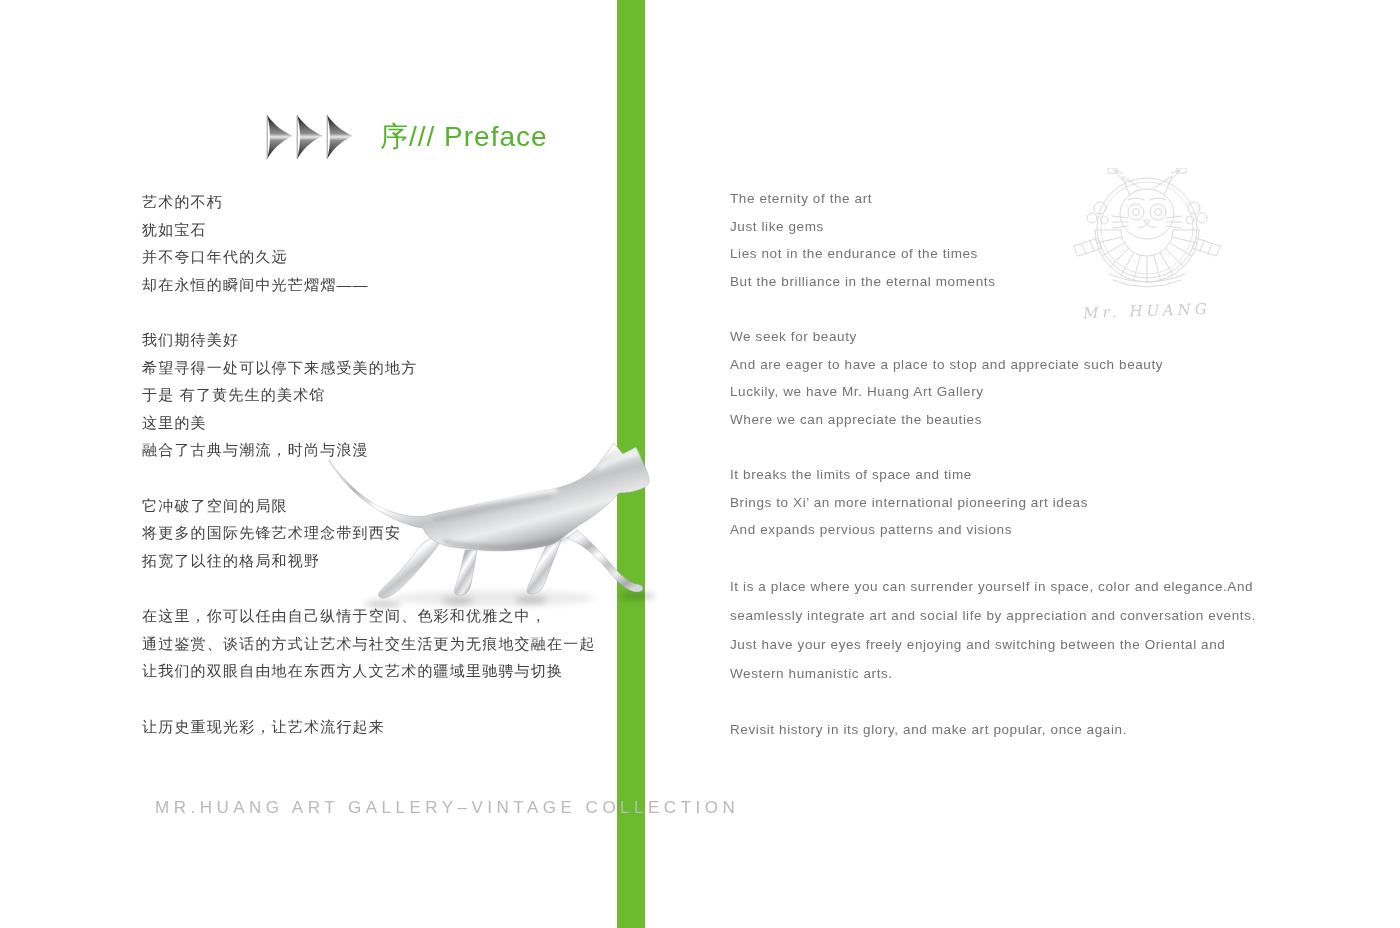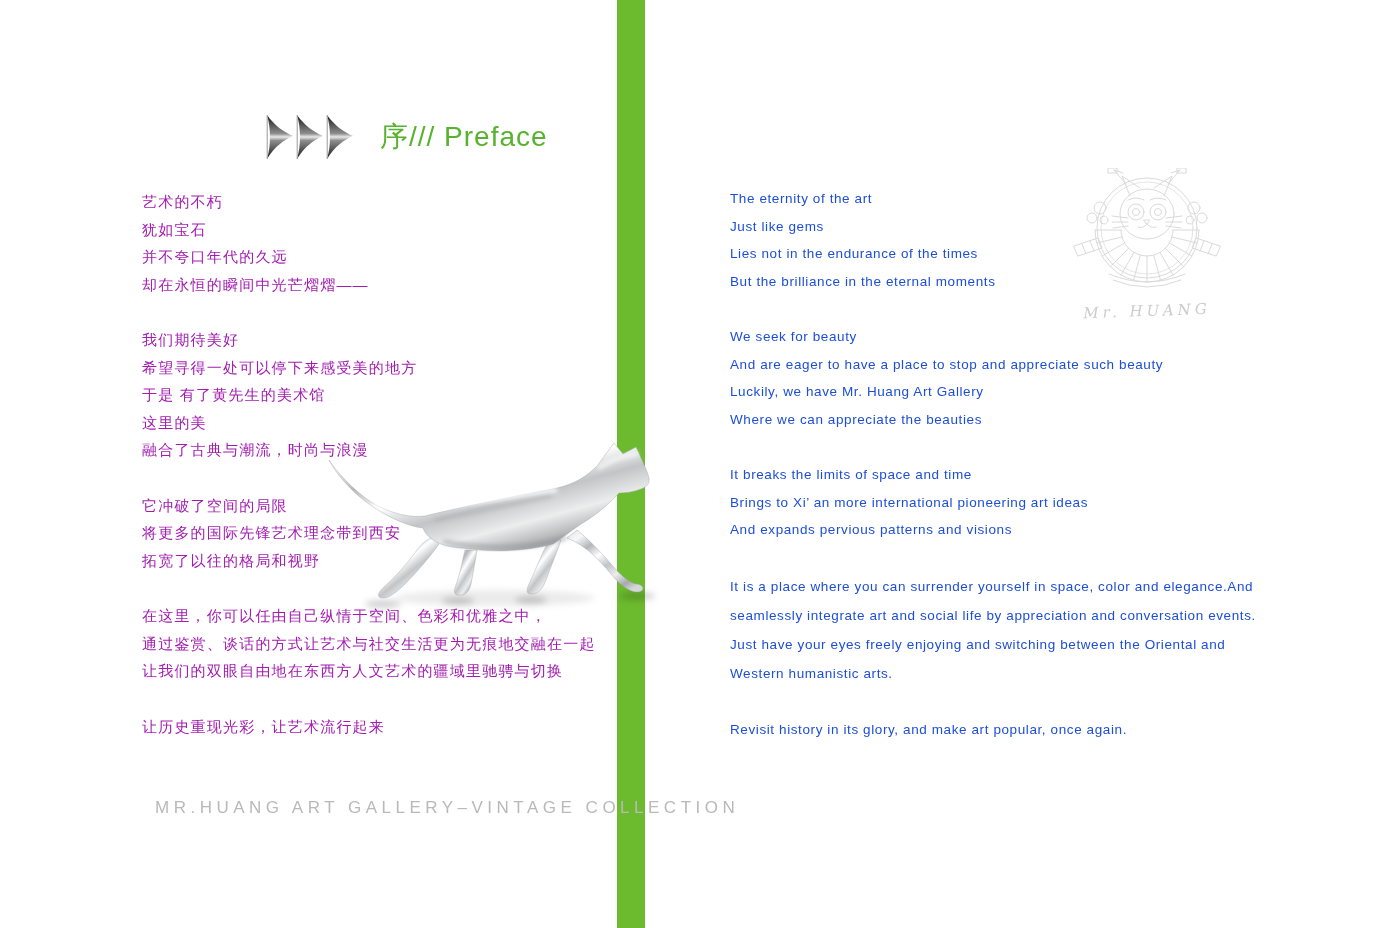"艺术的不朽" .zh-col .line { color: #a21caf -> #404040 }
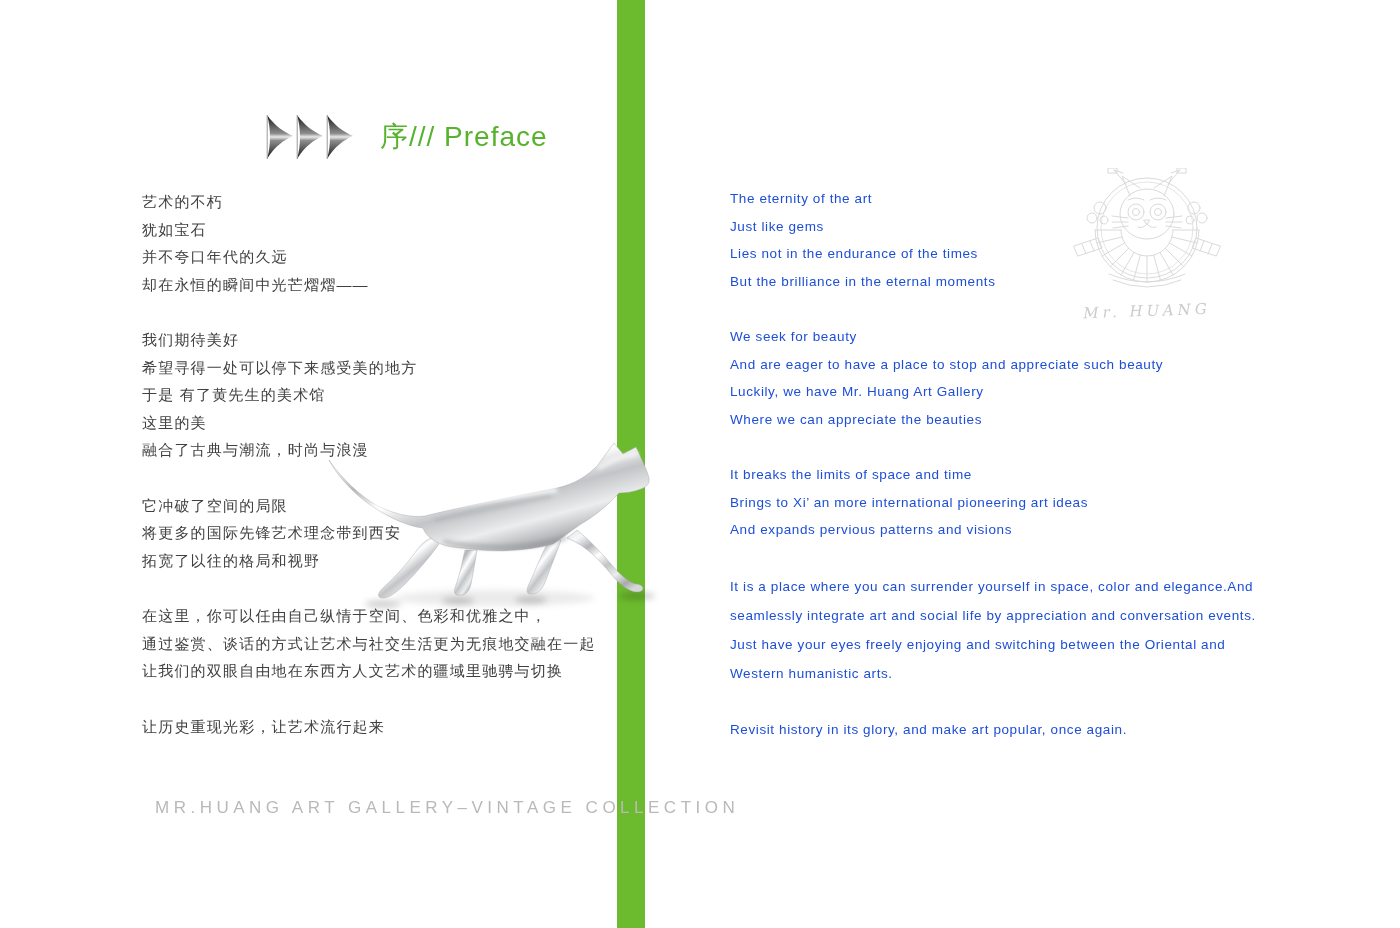"The eternity of the art" .en-col .line { color: #1d4ed8 -> #737373 }
